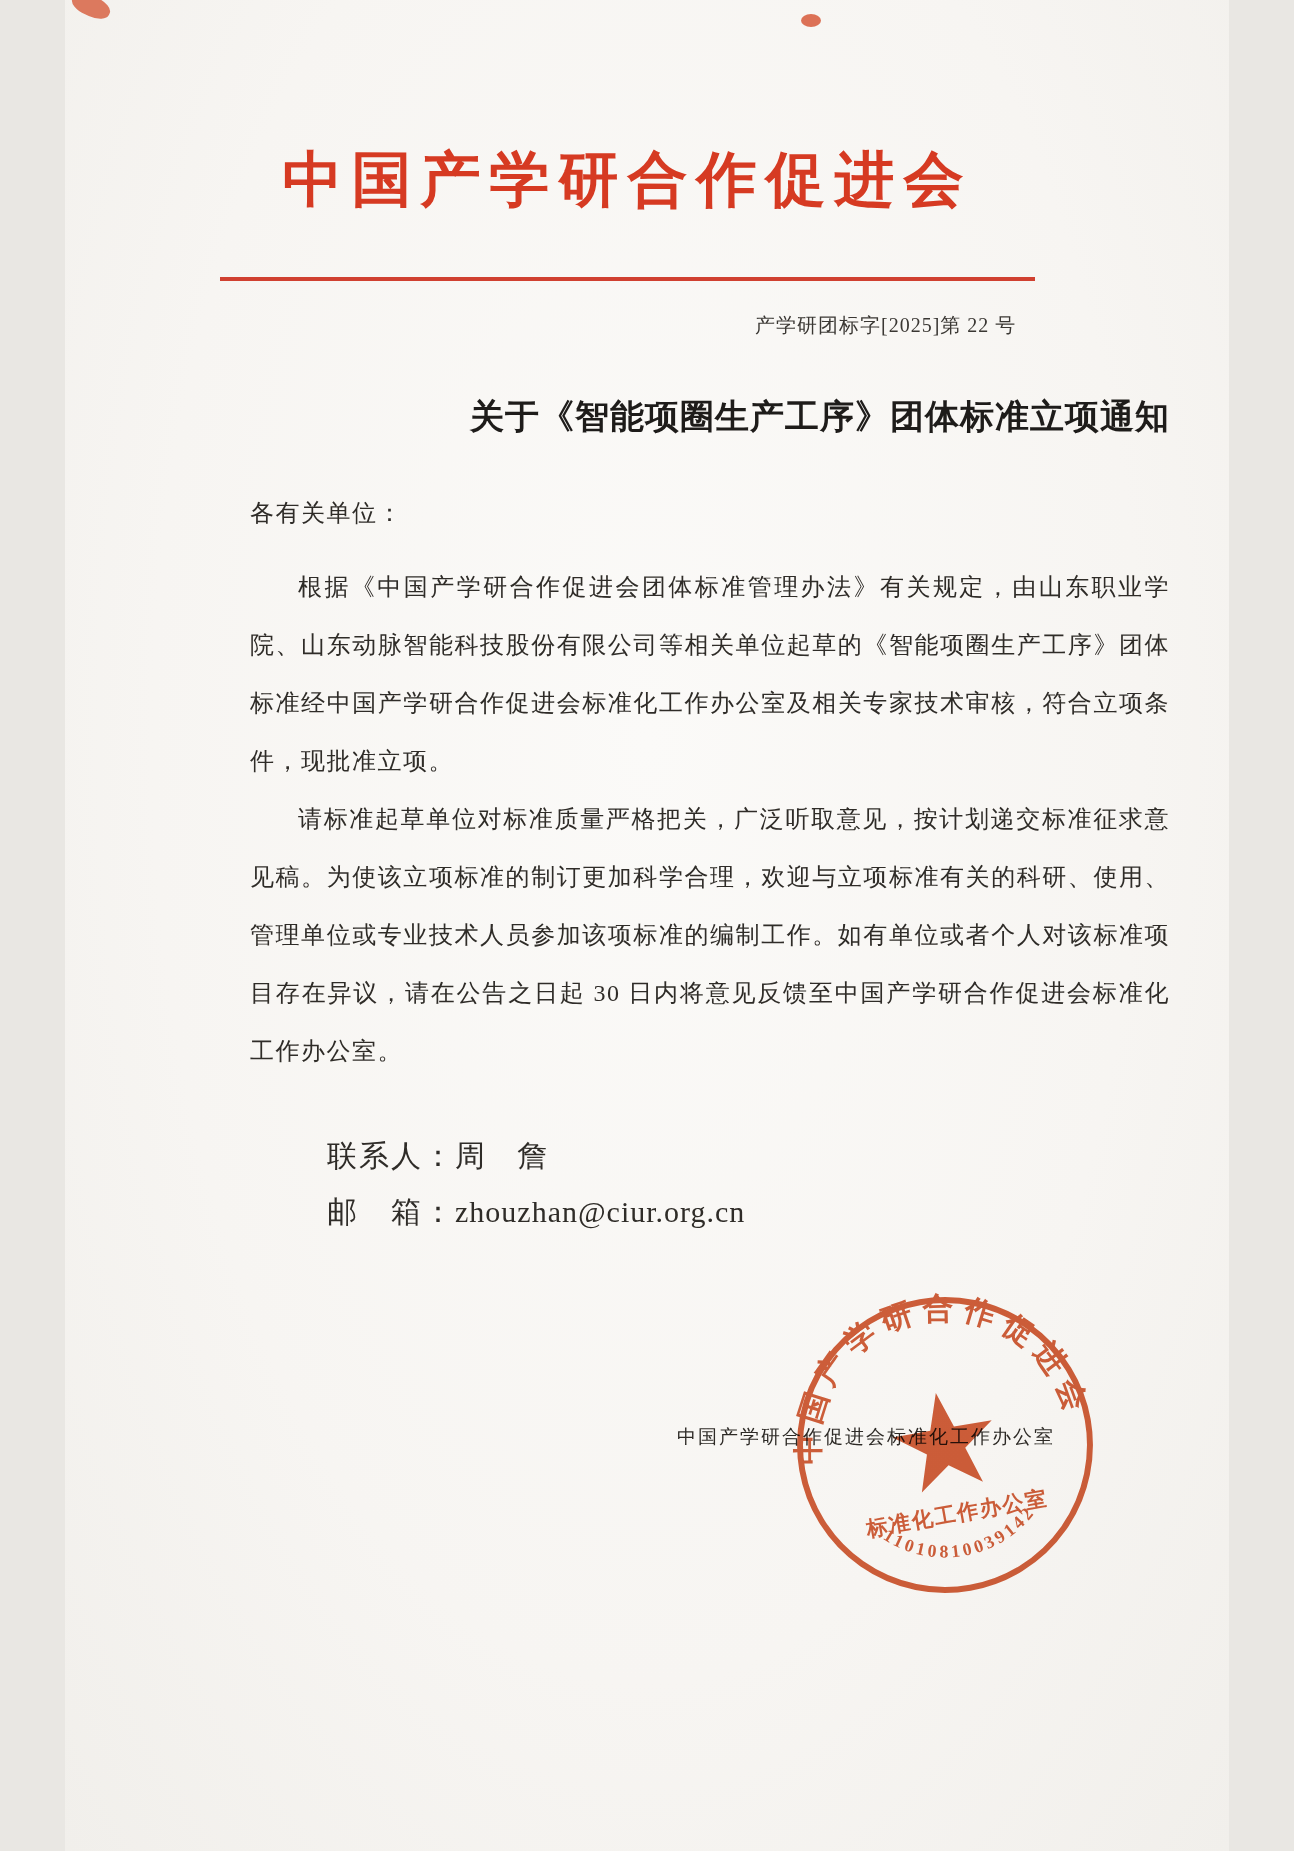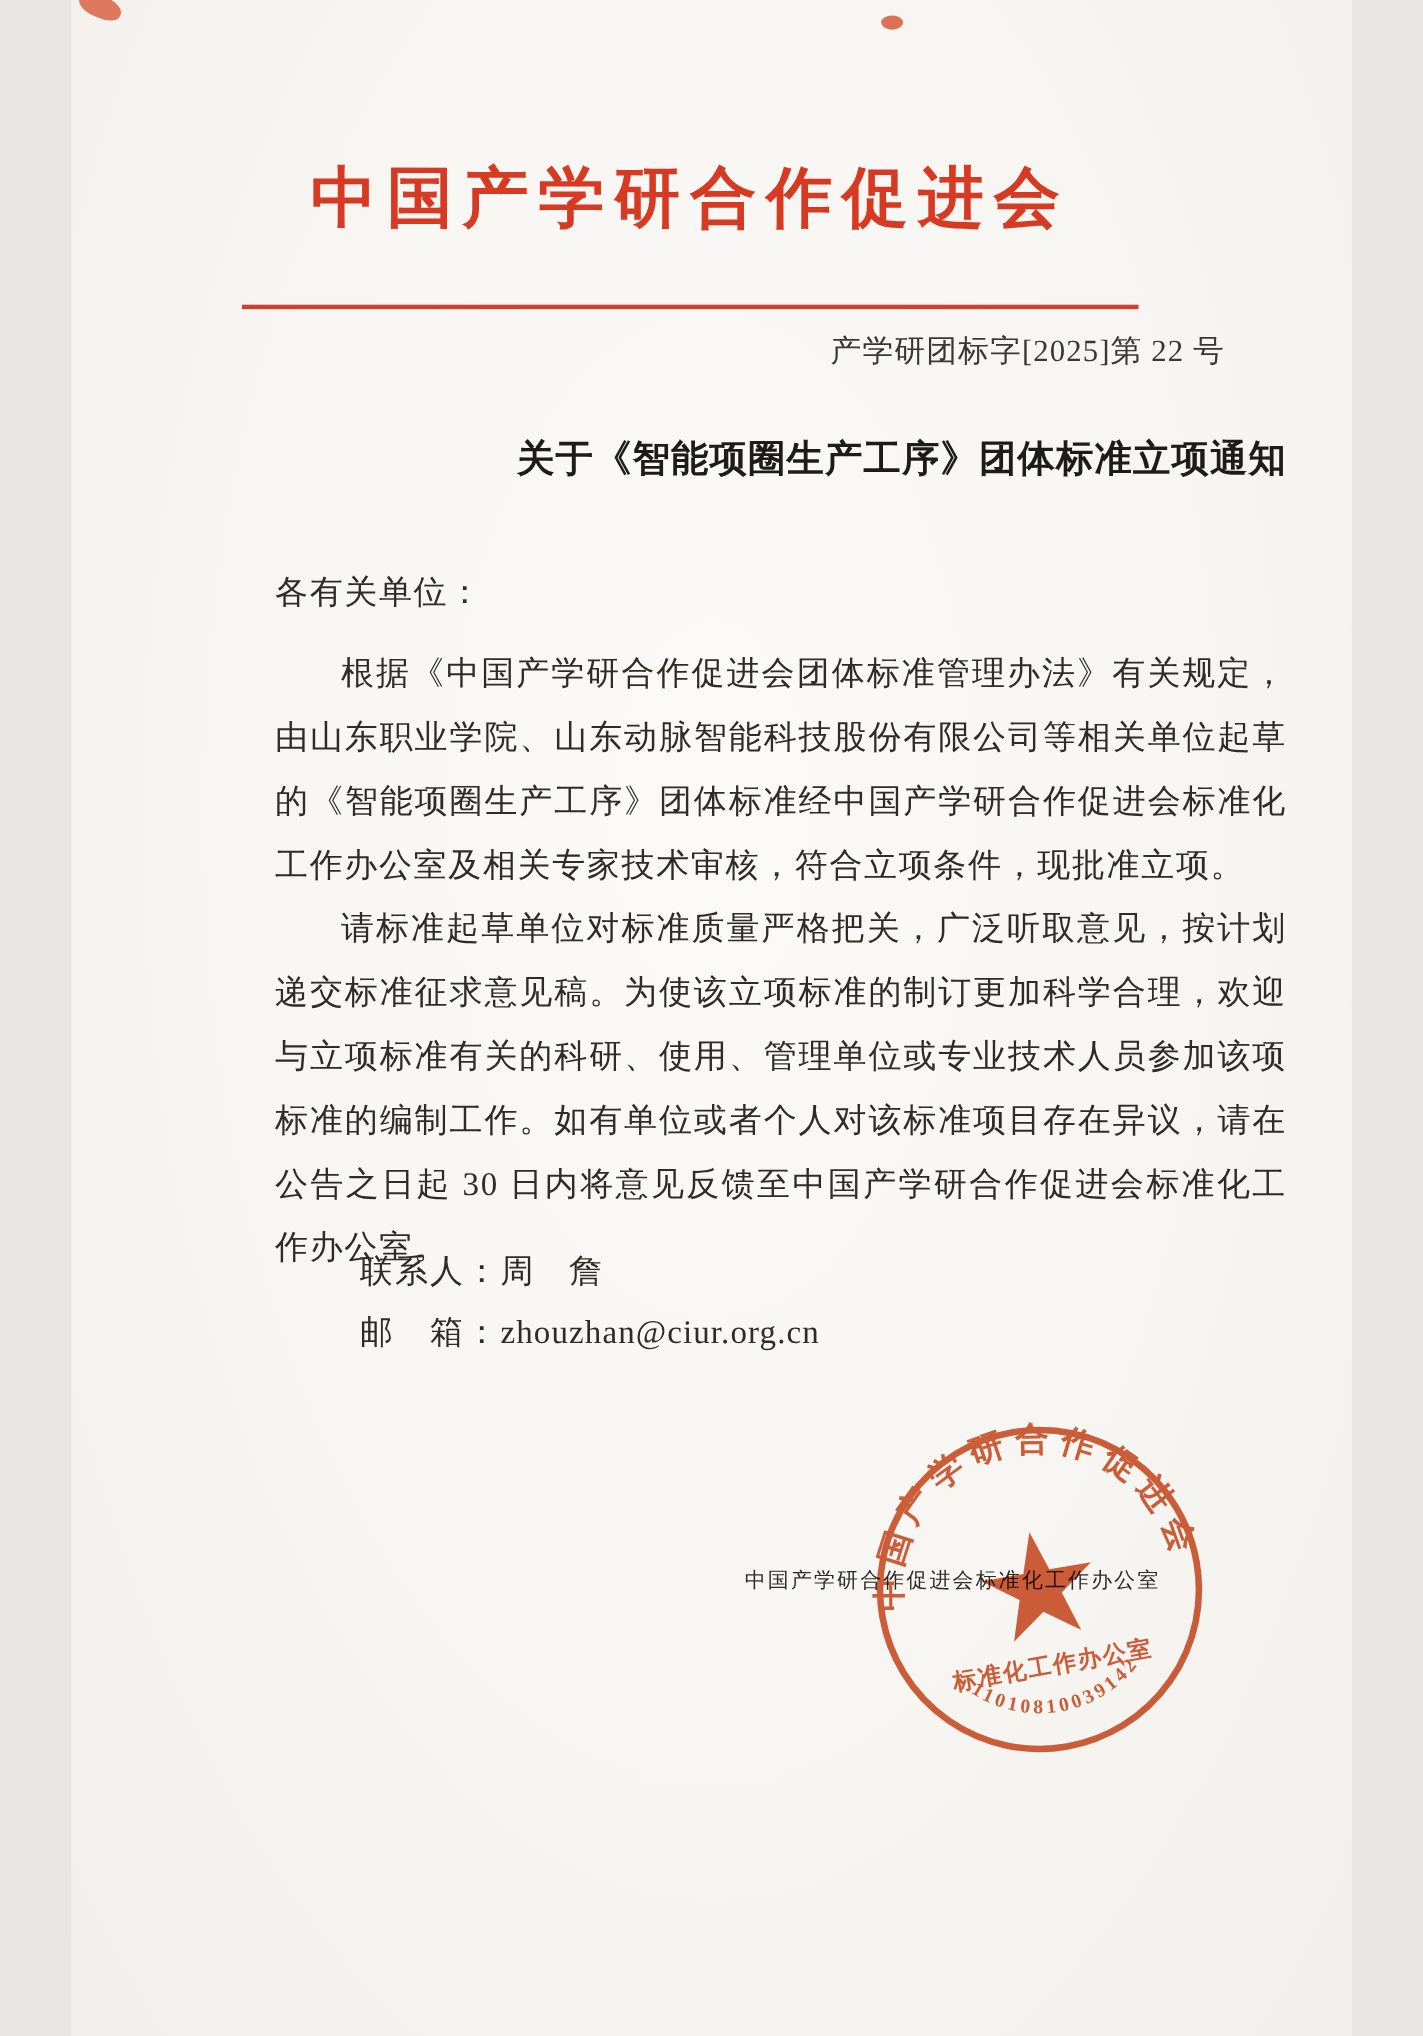"产学研团标字[2025]第 22 号" .doc-number { font-size: 28px -> 20px; top: 300px -> 312px }
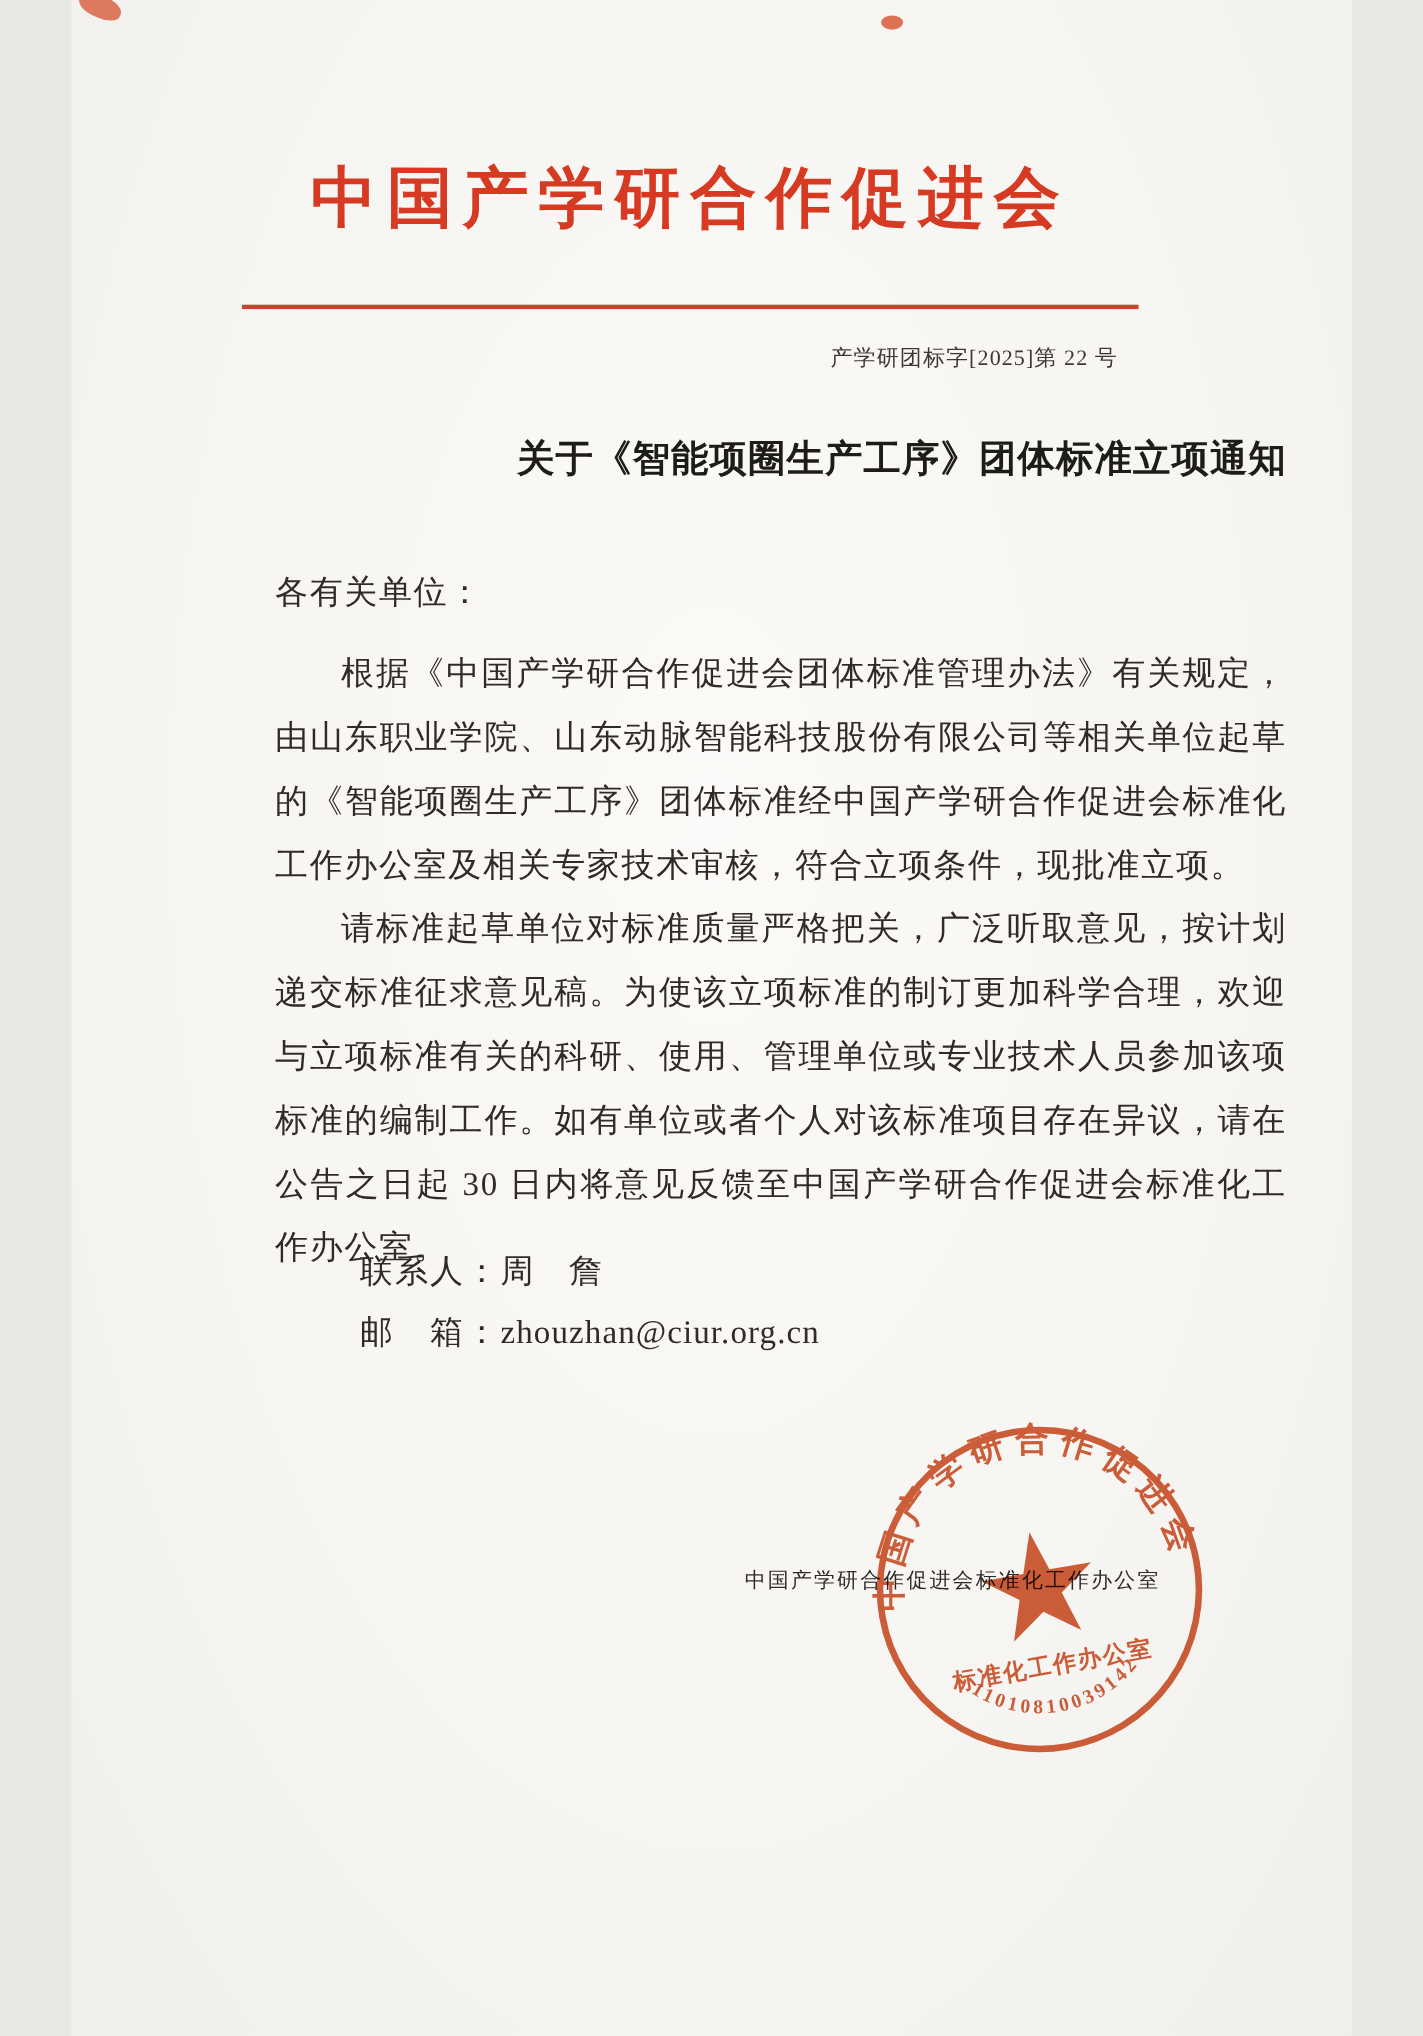"各有关单位：" .body-text { font-size: 30px -> 24px; top: 510px -> 484px }
